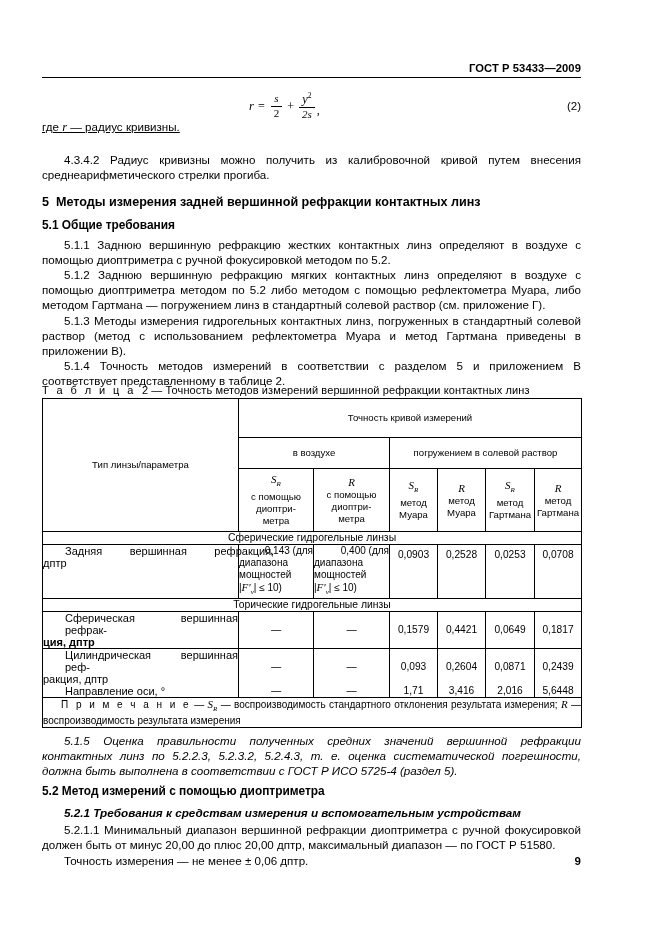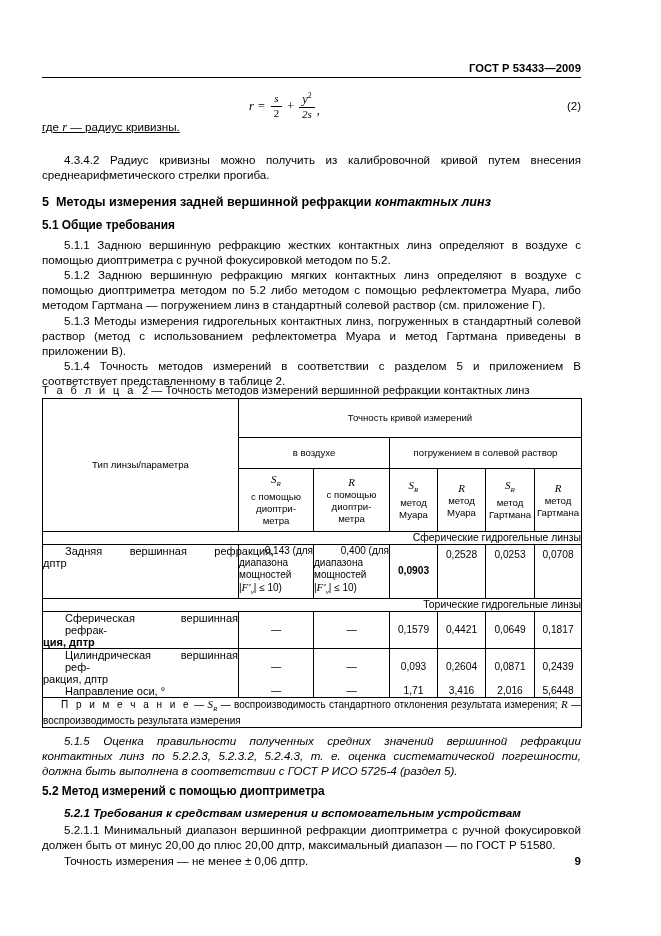"контактных линз" .h1 .it { font-style: italic -> none }
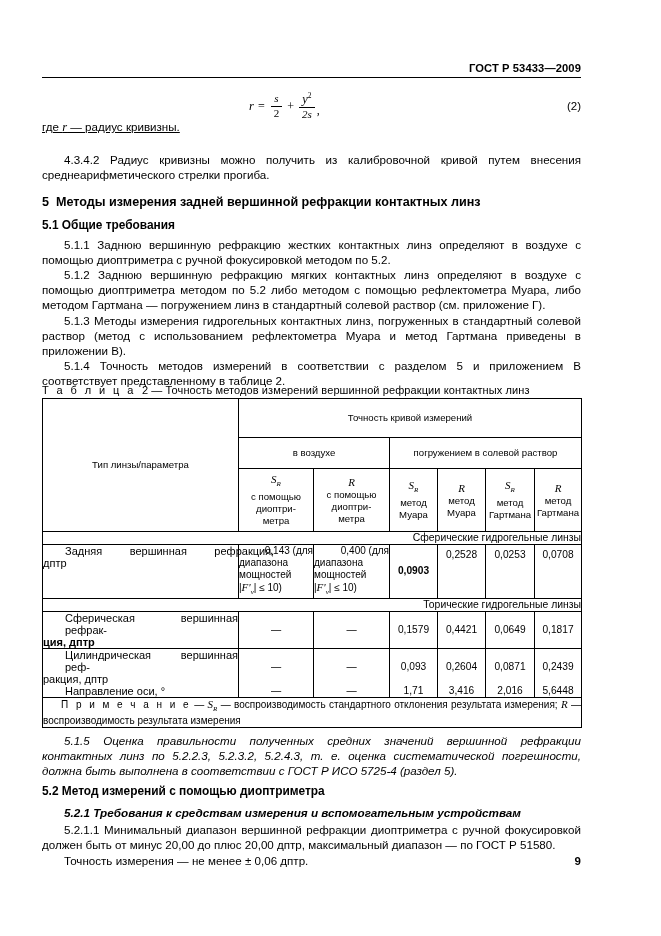"Сферические гидрогельные линзы" .thick-top { text-align: right -> none }
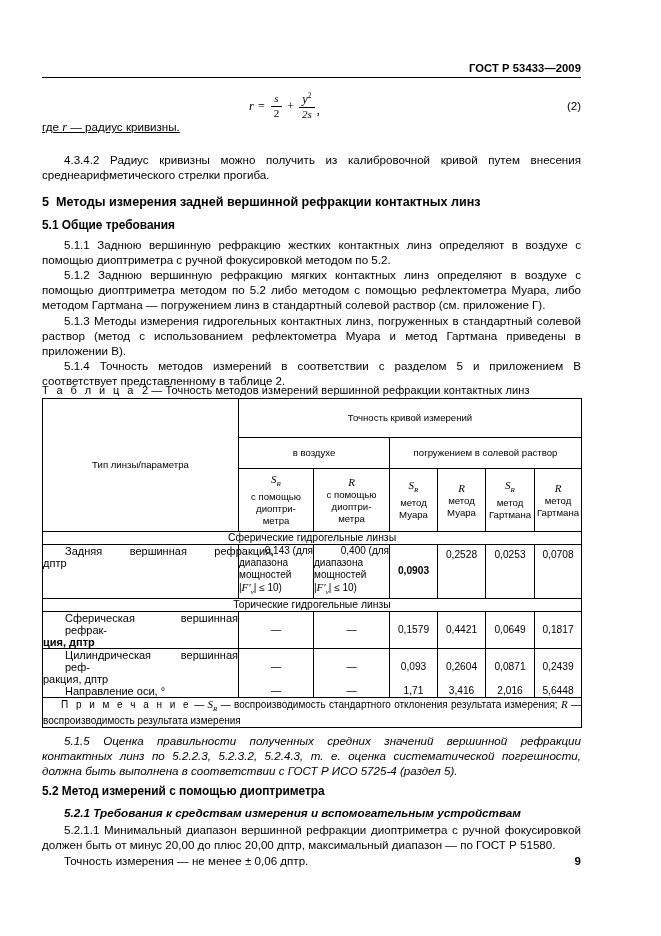"0,0903" td.numcell { font-weight: bold -> none; padding-top: 20px -> 4px }
